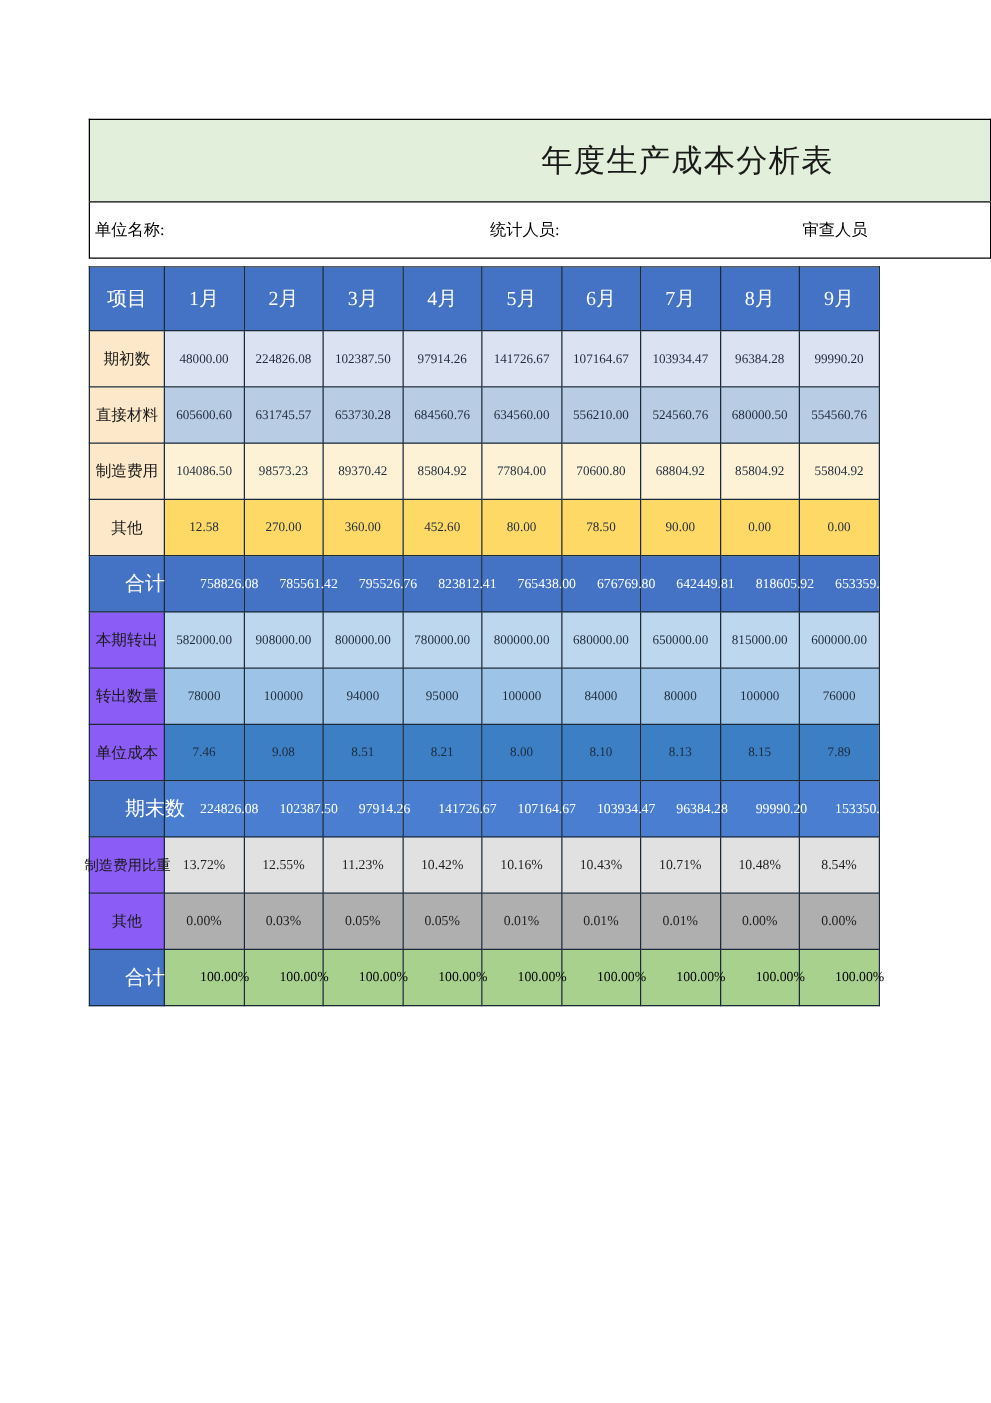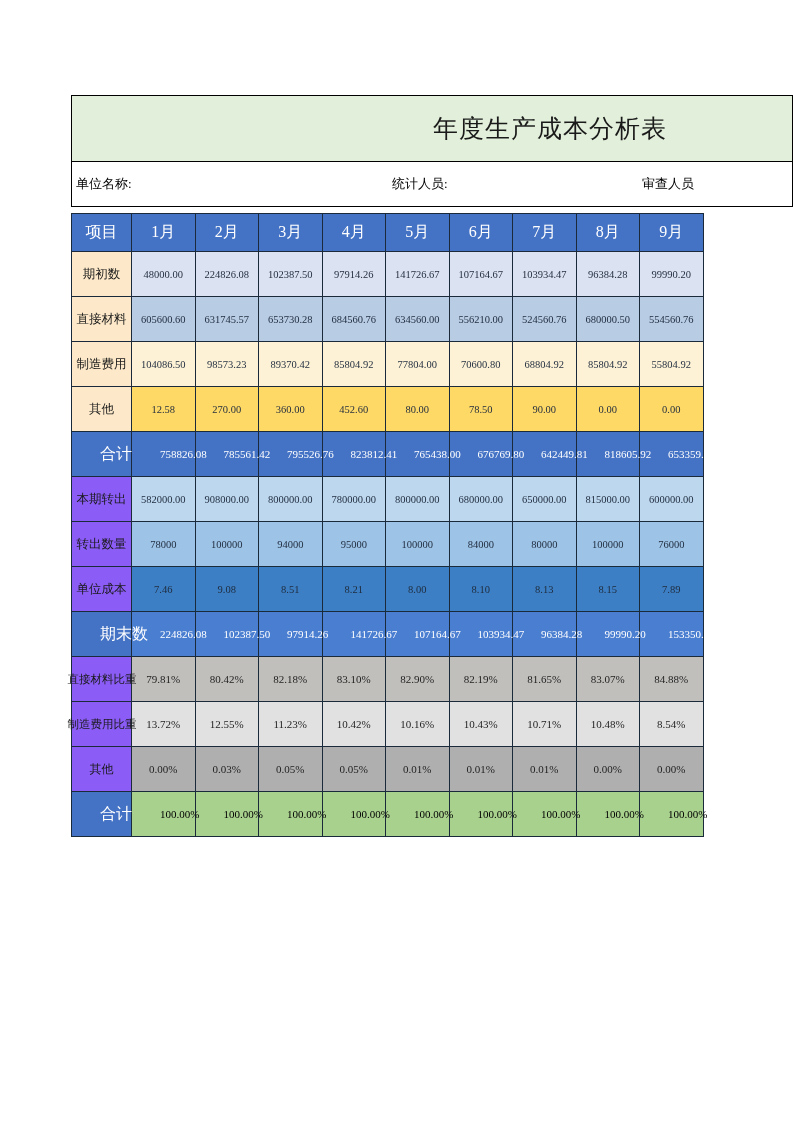"项目" tr.head td { height: 38px -> 51px }
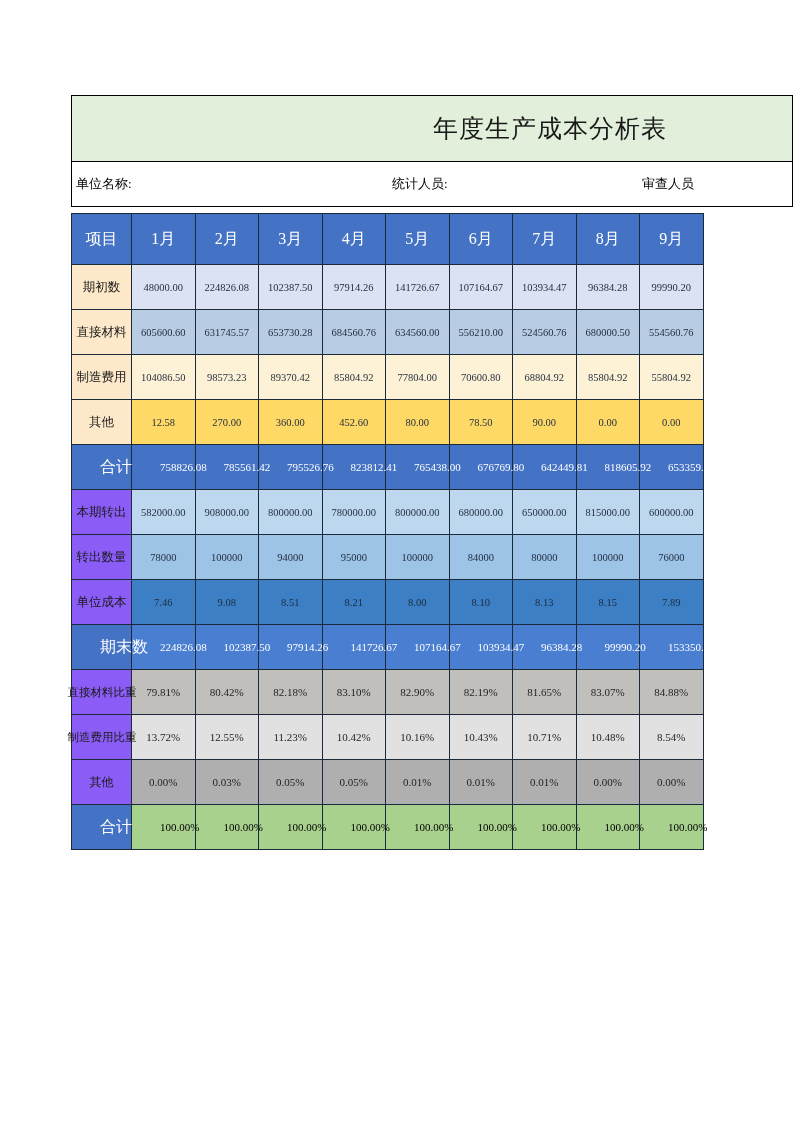"直接材料比重" tr.pct { html: <tr> <td> <span>直接材料比重</span> </td> <td>79.81%</td> <td>80.42%</td> <td>82.18%</td> <td>83.10%</td> <td>82.90%</td> <td>82.19%</td> <td>81.65%</td> <td>83.07%</td> <td>84.88%</td> </tr> -> none }
